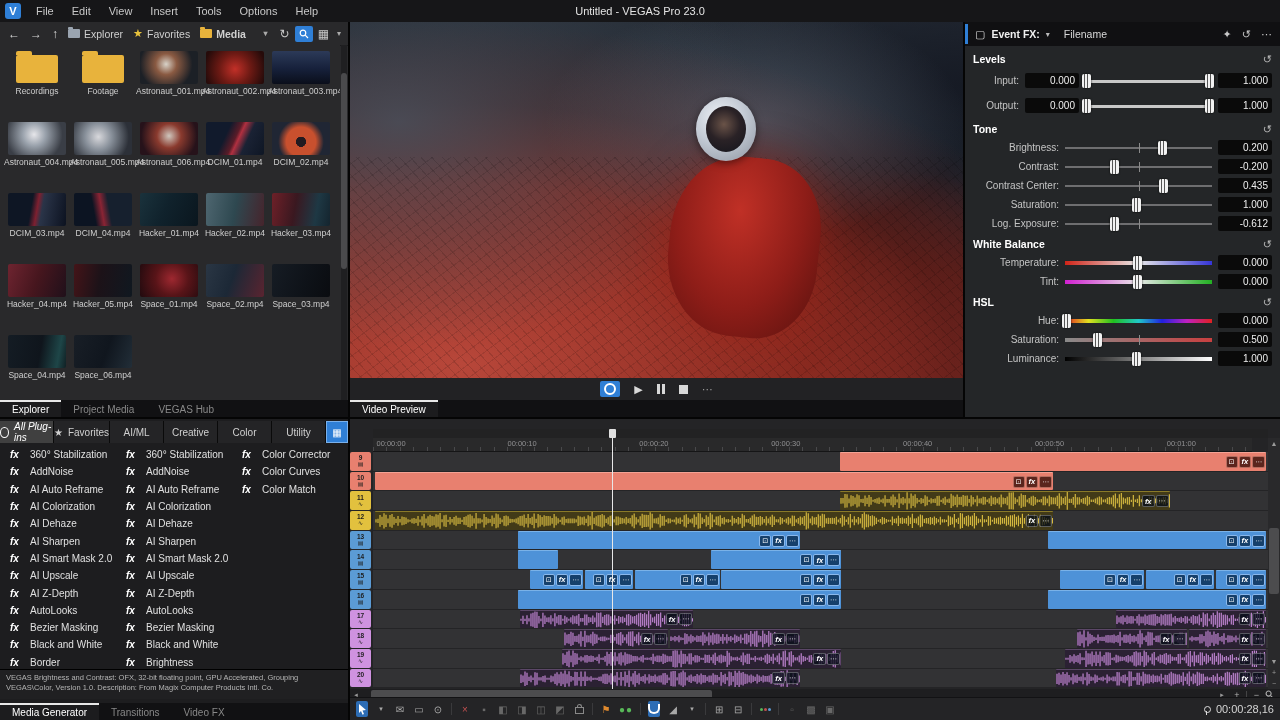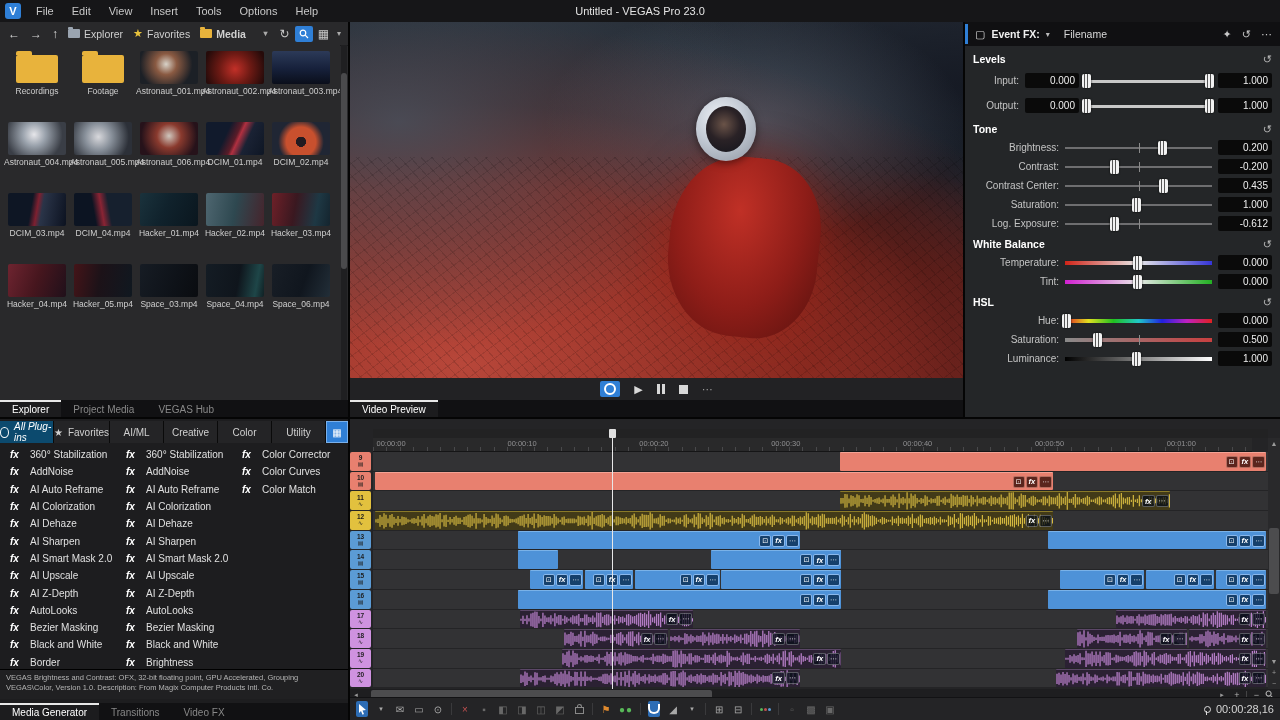"Space_01.mp4" div.m-item { html: none -> <div> <div></div> <div>Space_01.mp4</div> </div> }
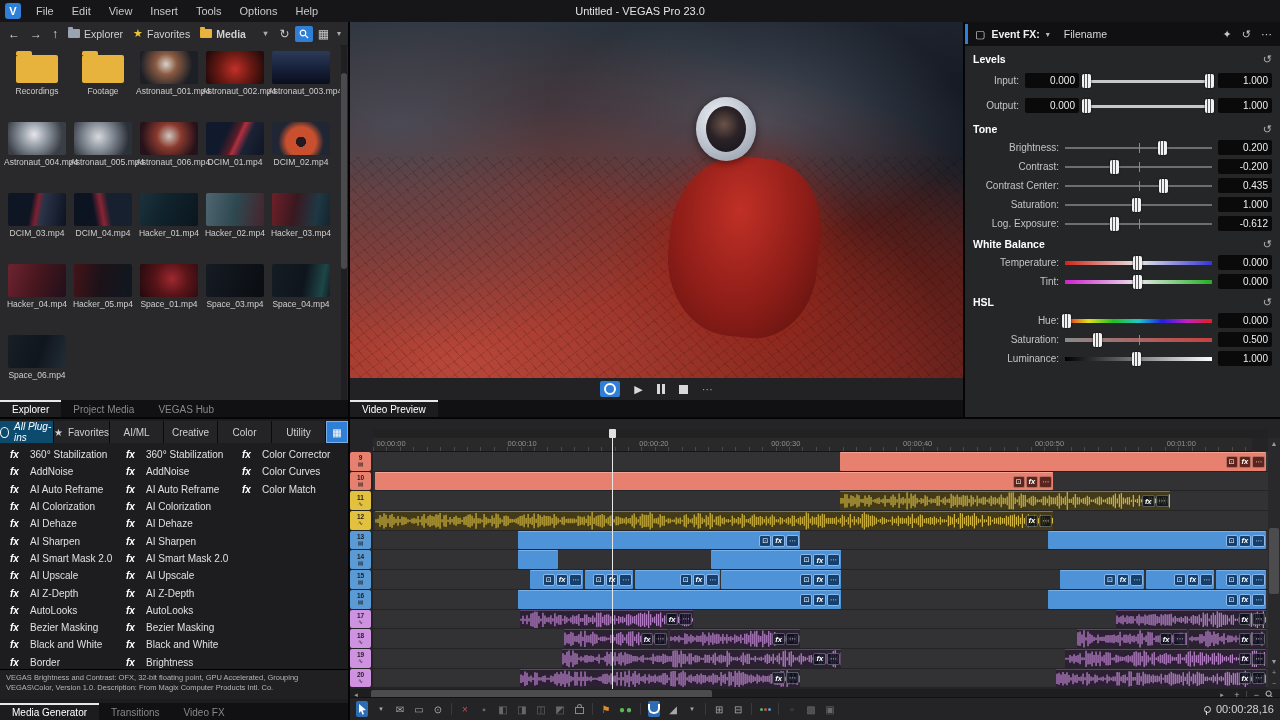"Space_02.mp4" div.m-item { html: none -> <div> <div></div> <div>Space_02.mp4</div> </div> }
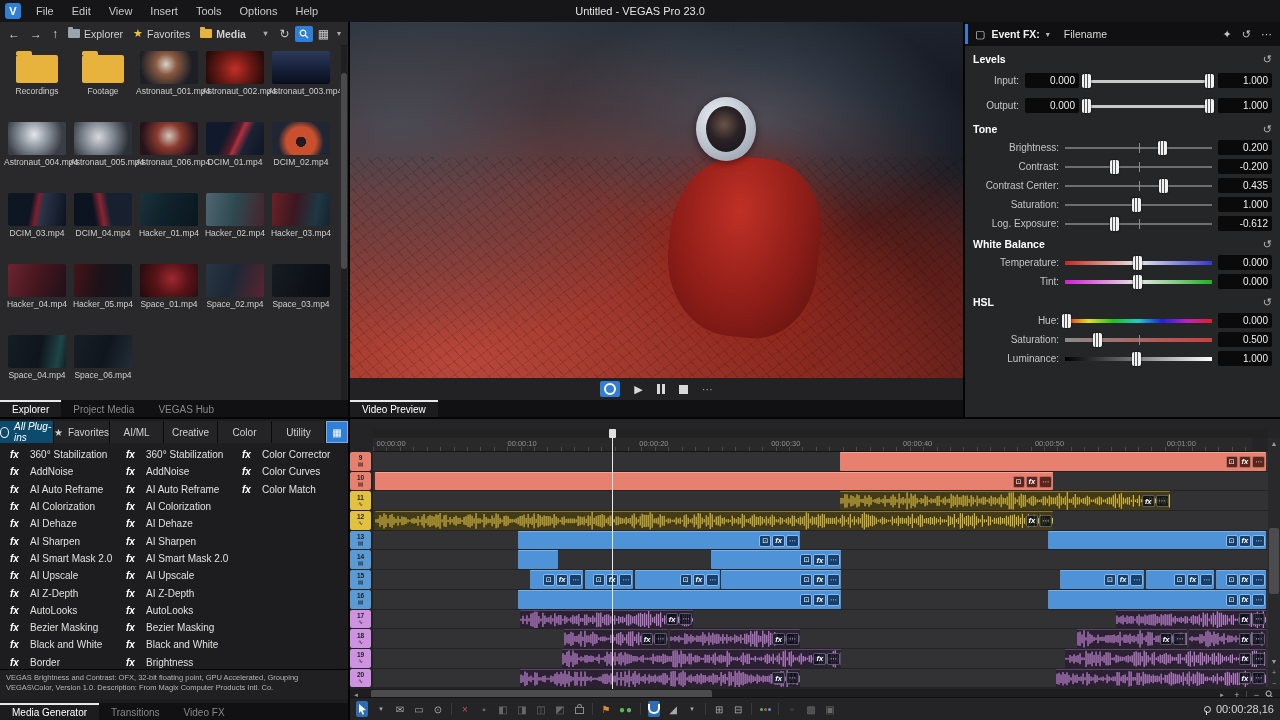"All Plug-ins" .ptab.active { background: #0c4a6e -> #404040 }
